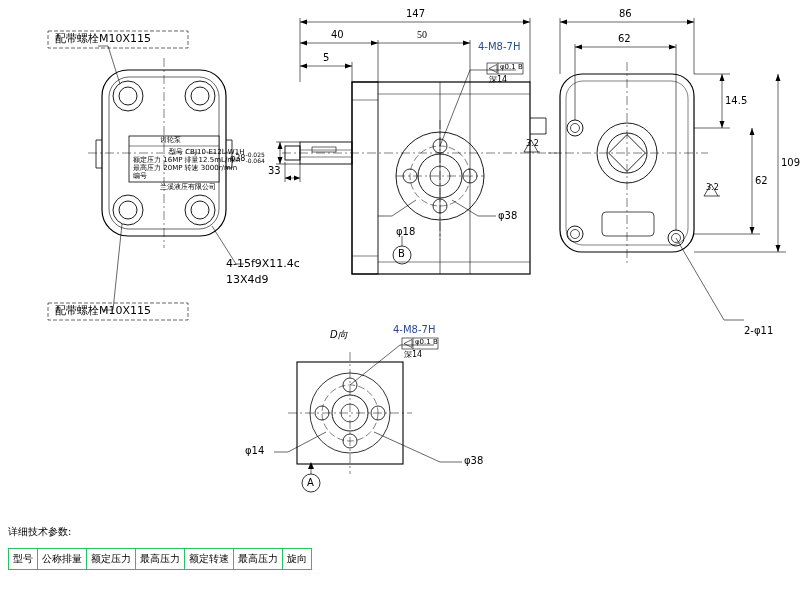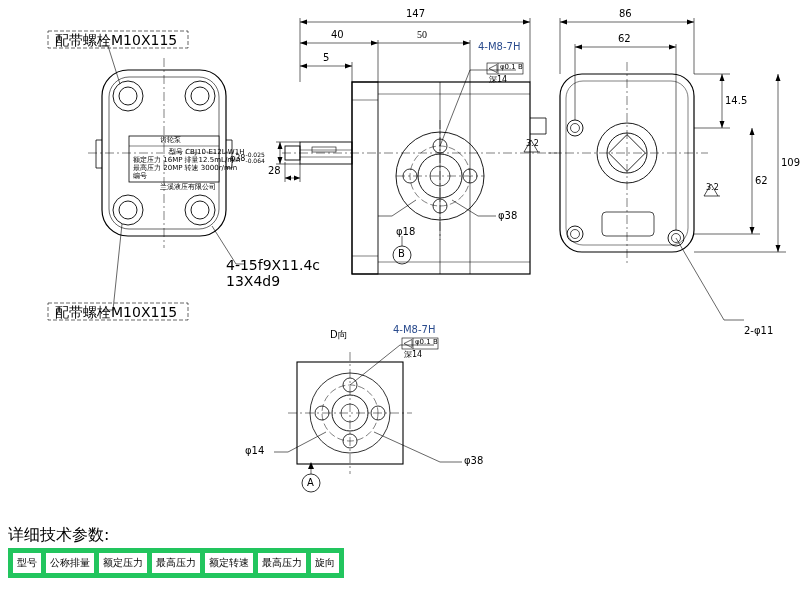"配带螺栓M10X115" .lbl { font-size: 14px -> 11px }
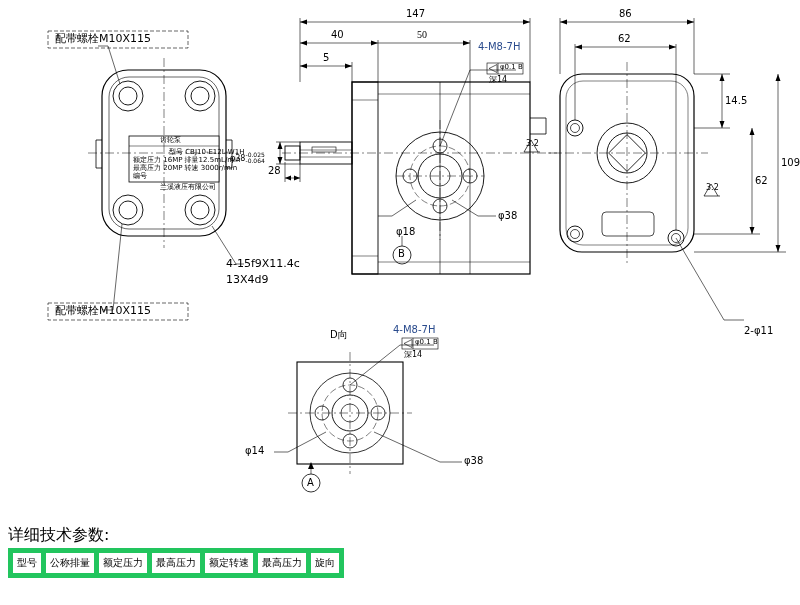"28" div.lbl { text: 28 -> 33 }
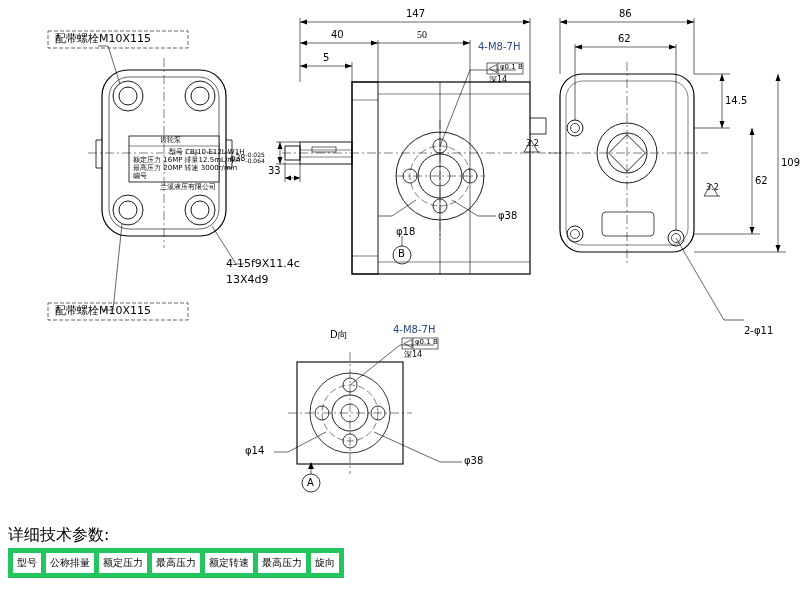"D向" div.lbl { font-style: none -> italic }
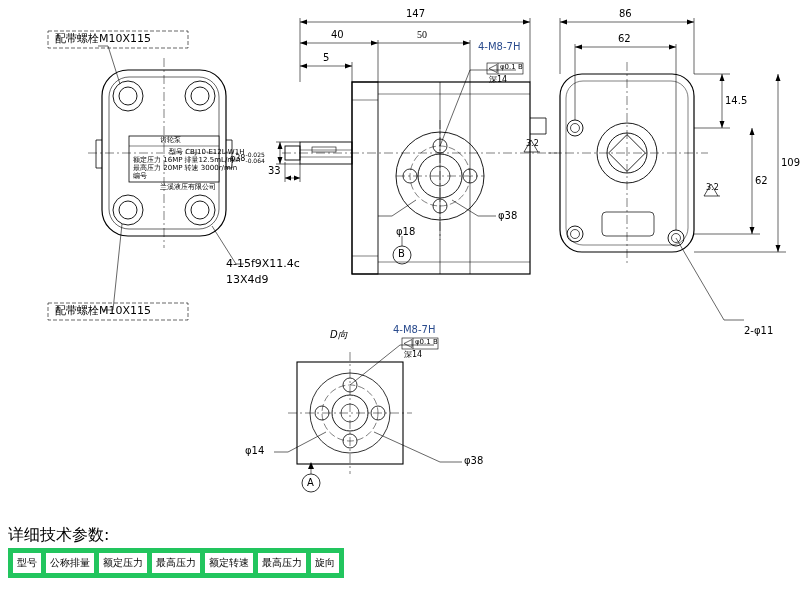"详细技术参数:" #paramTitle { font-size: 16px -> 10px }
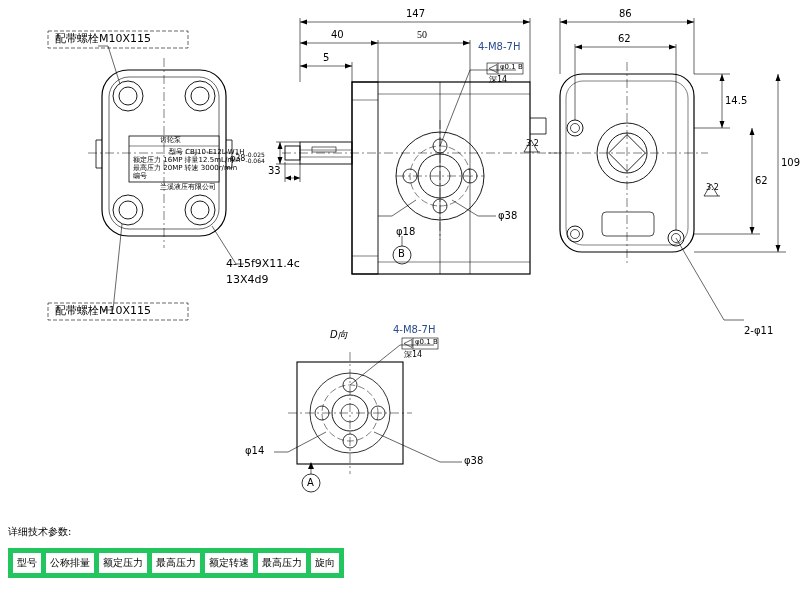"型号" #params td { border: 5px solid #22c55e -> 1px solid #22c55e }
